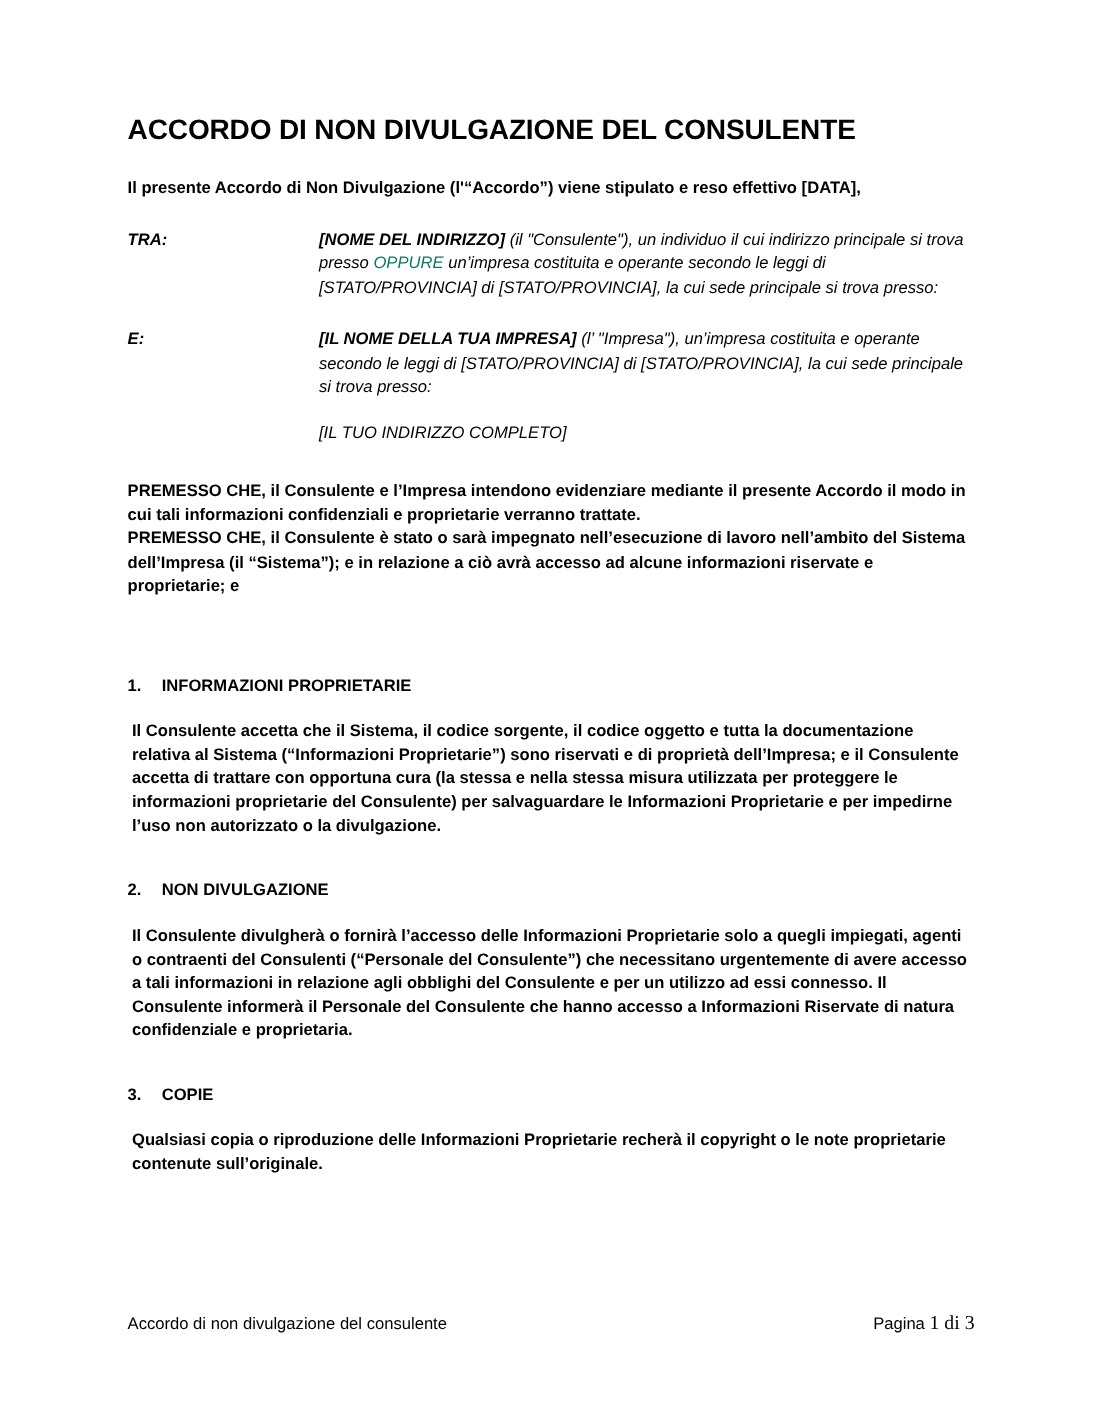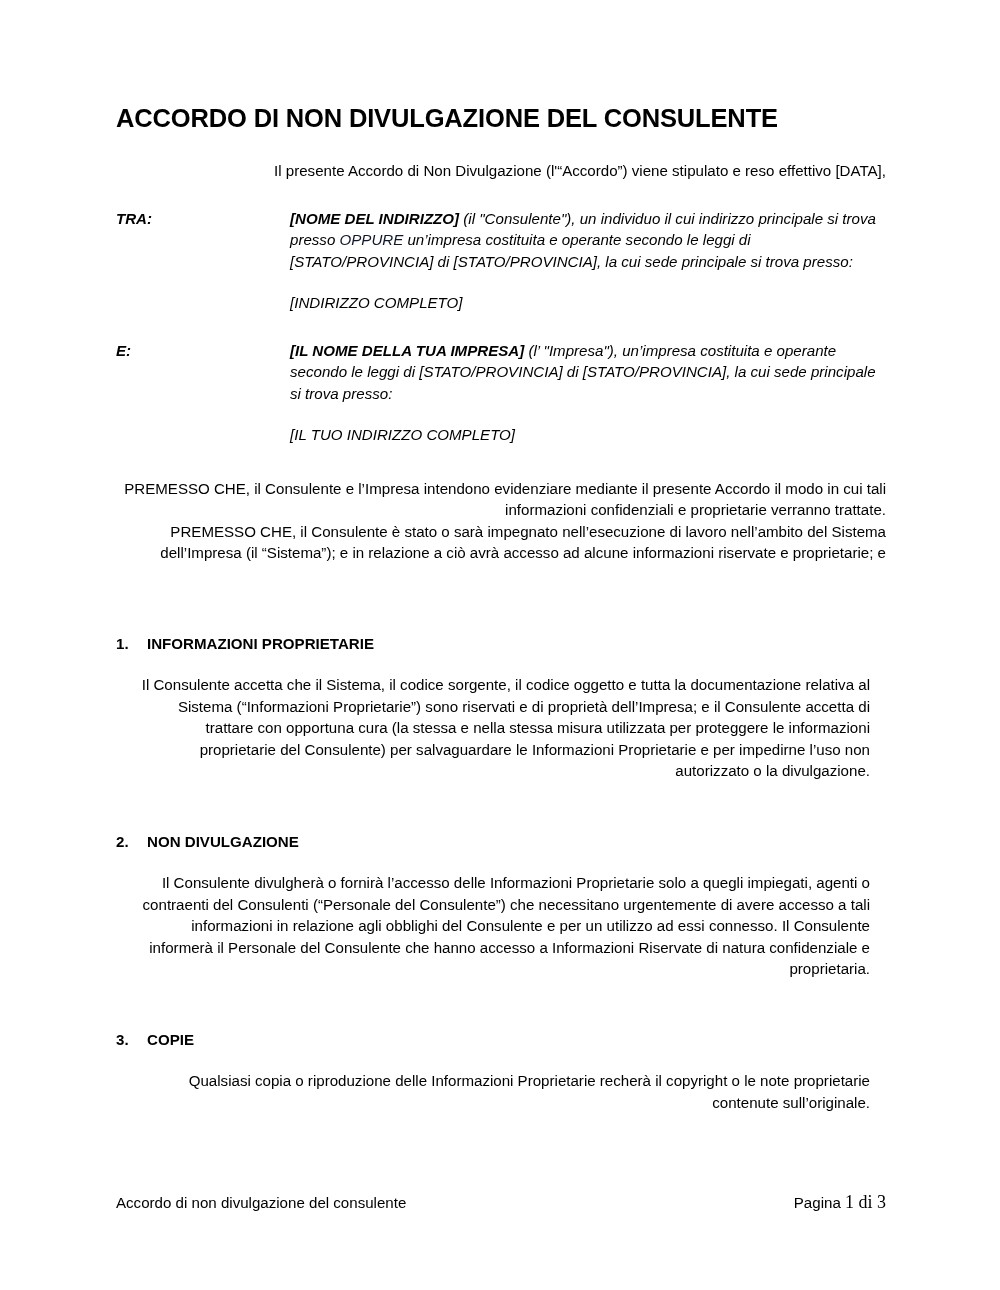"Il presente Accordo di Non" .para { font-weight: none -> bold; text-align: right -> left }
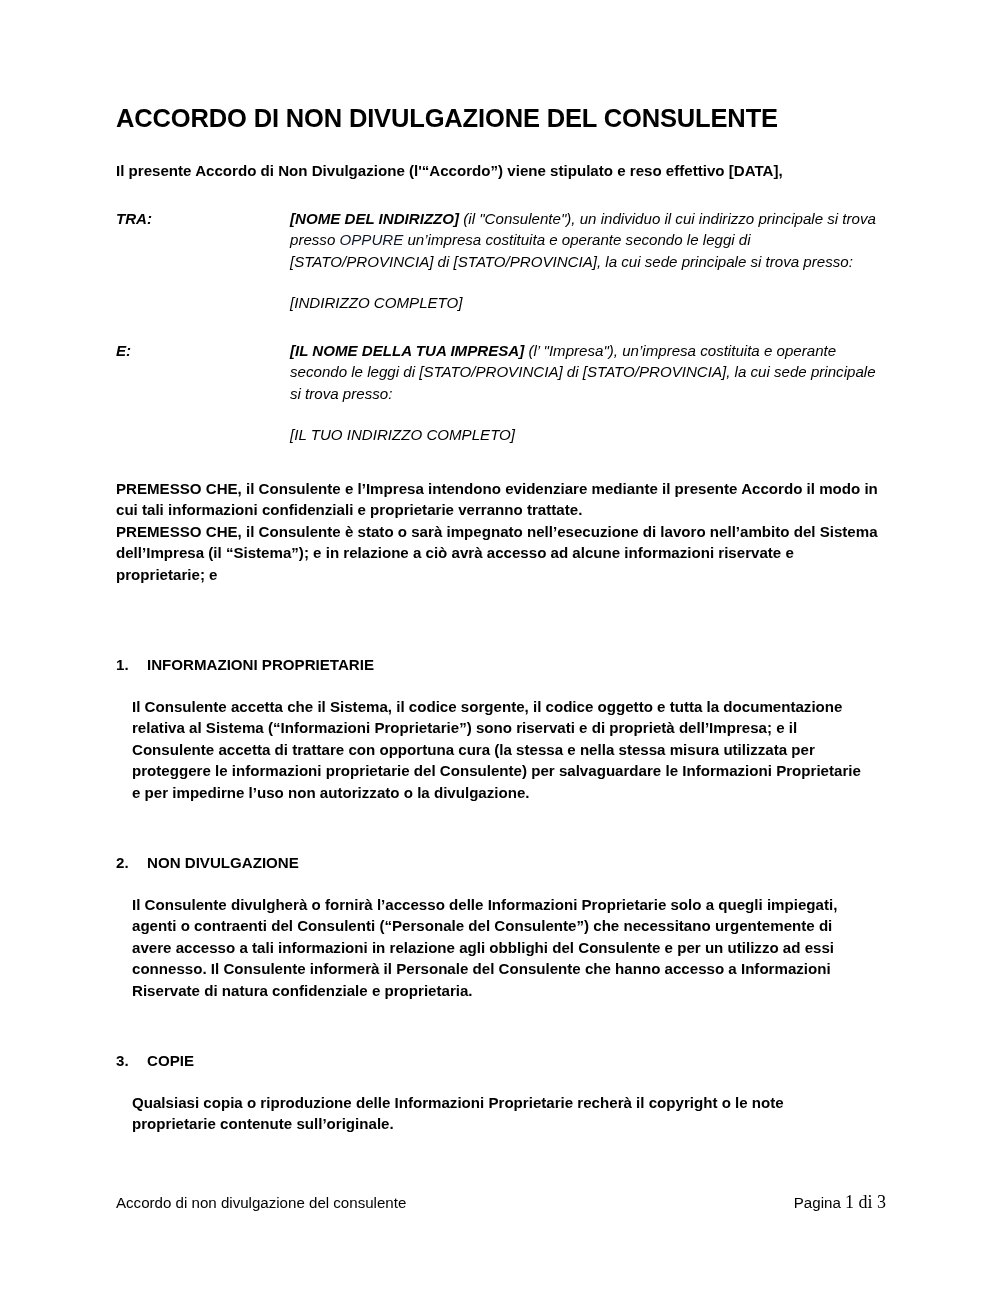"OPPURE" .highlight-or { color: #0f172a -> #0f766e }
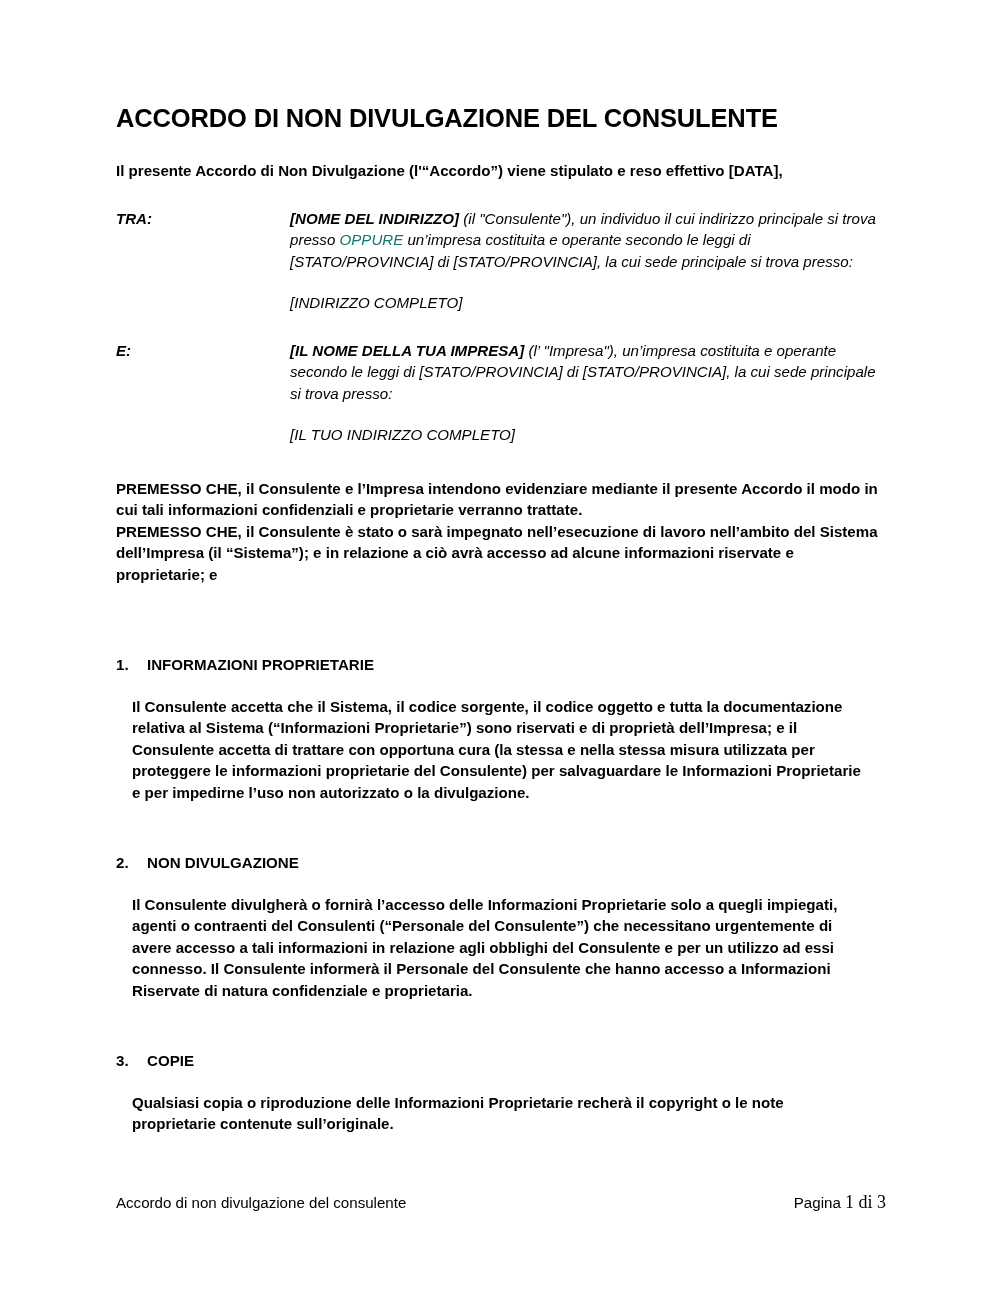"[INDIRIZZO COMPLETO]" div.addr { html: <div>[INDIRIZZO COMPLETO]</div> -> none }
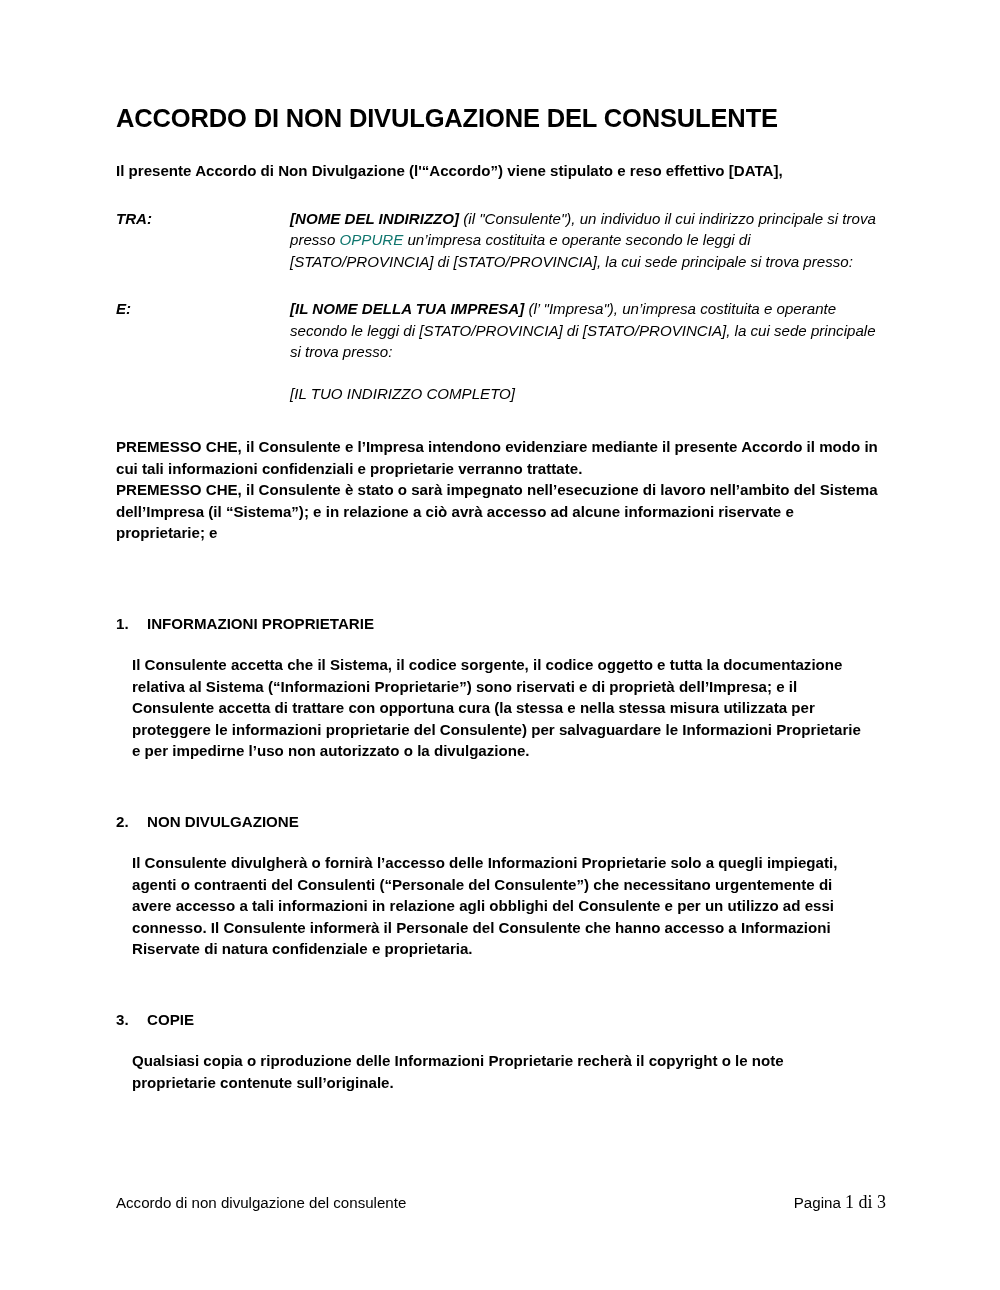"Il Consulente accetta che il" .section-body { margin: 16px -> 4px }
